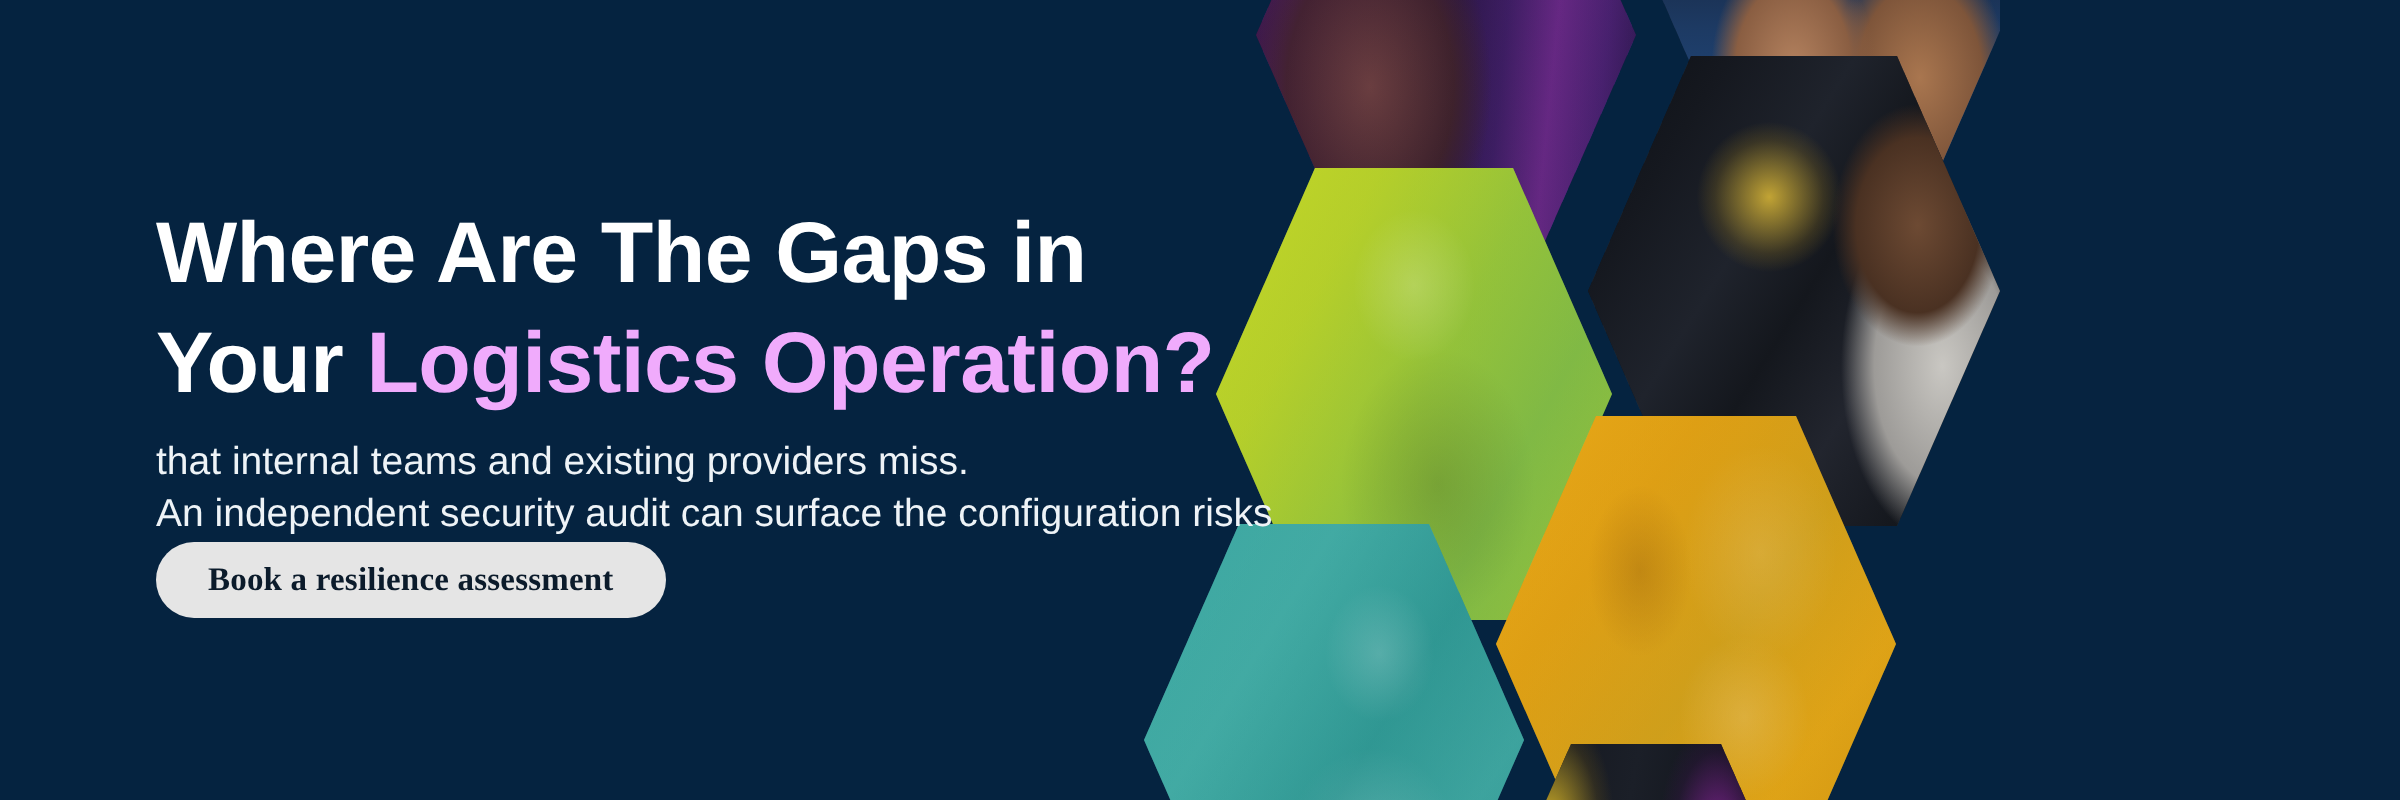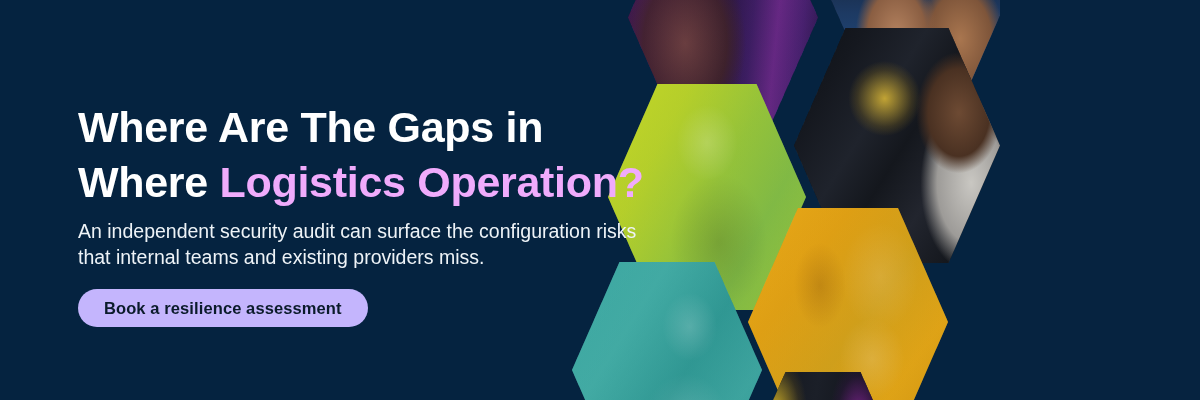"Where" span { text: Where -> Your }
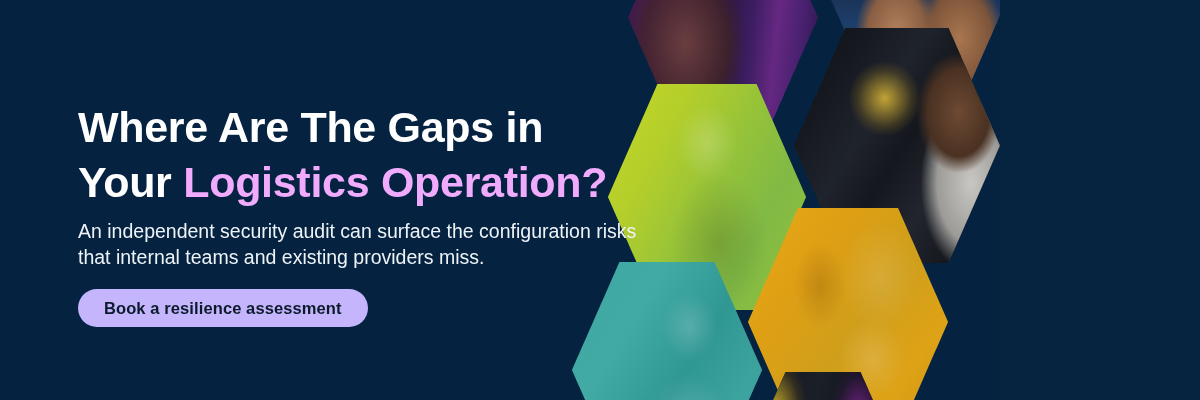"An independent security audit can" span.line { order: before "that internal teams and existing" -> after "that internal teams and existing" }
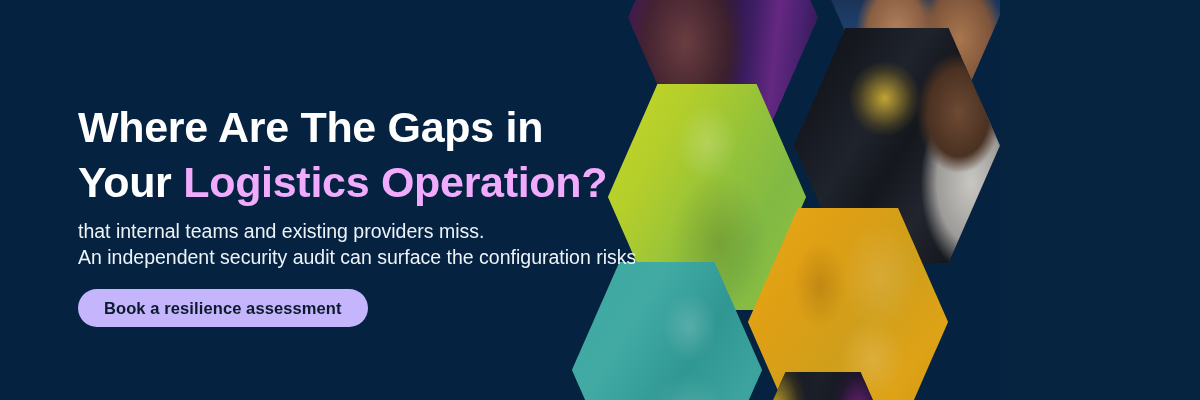"Book a resilience assessment" .cta-button { background: #c4b5fd -> #e5e5e5; font-family: Liberation Sans, sans-serif -> Liberation Serif, serif; top: 289px -> 271px }
